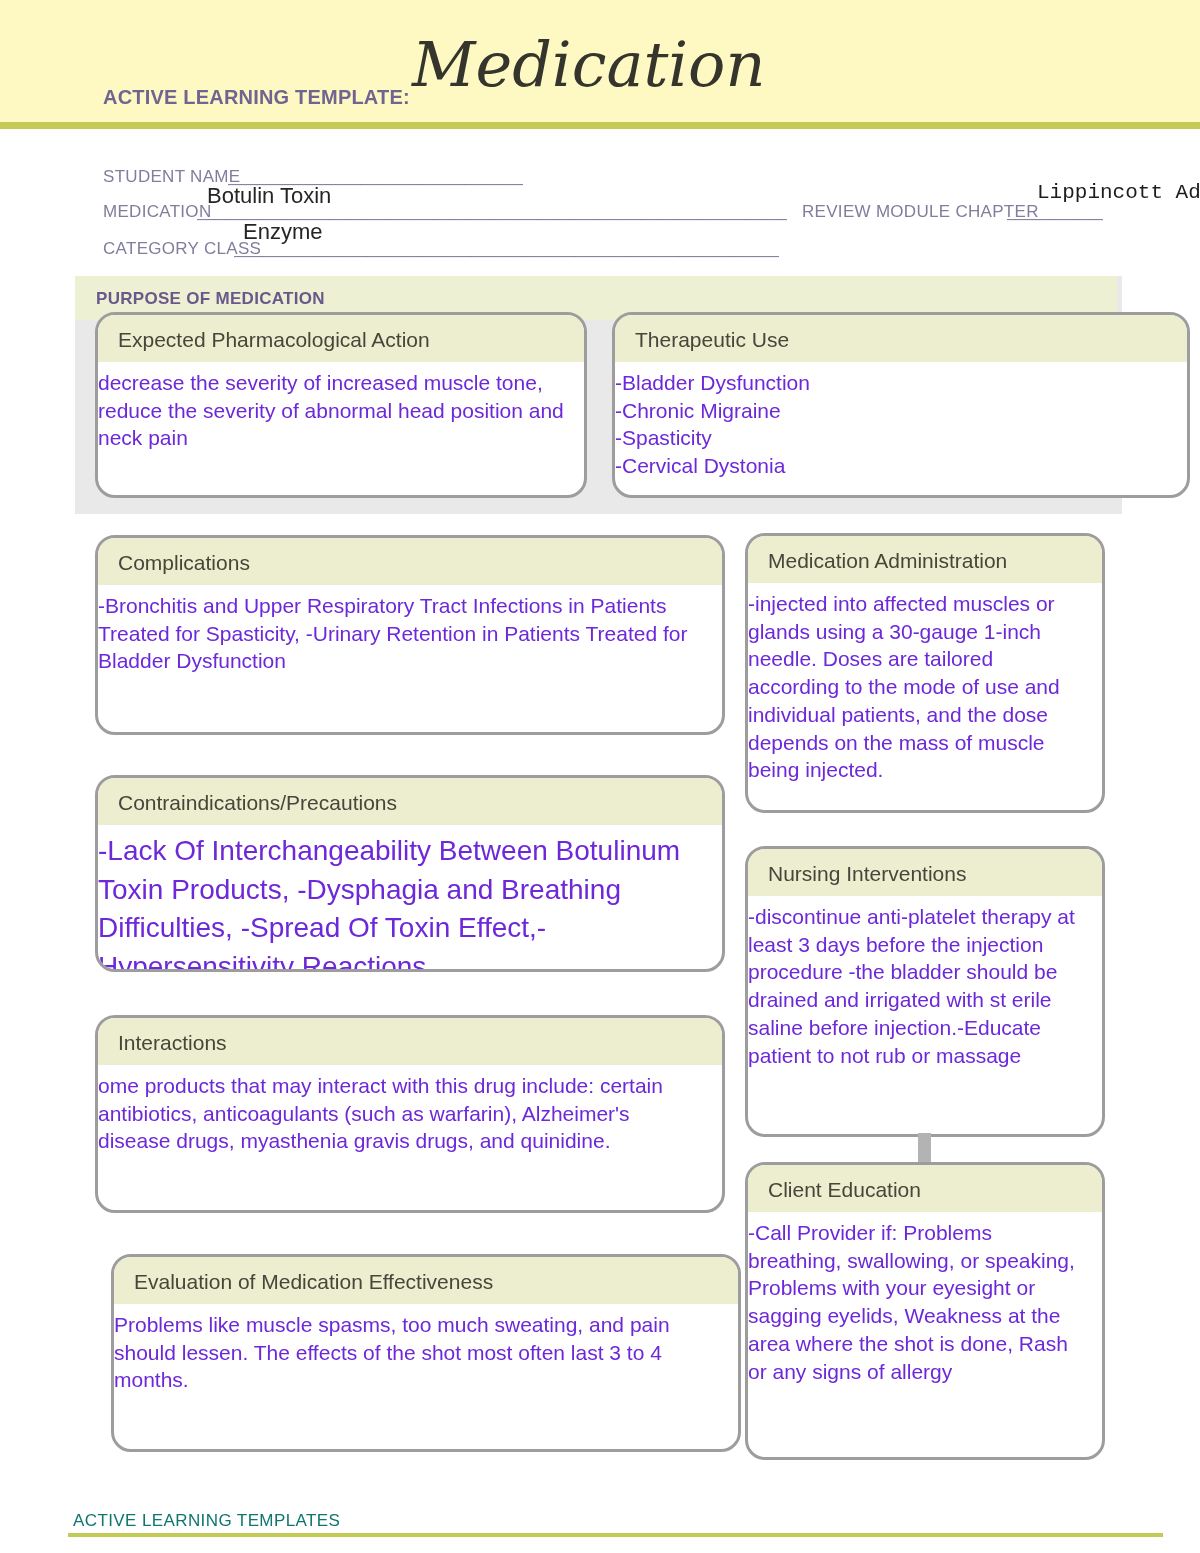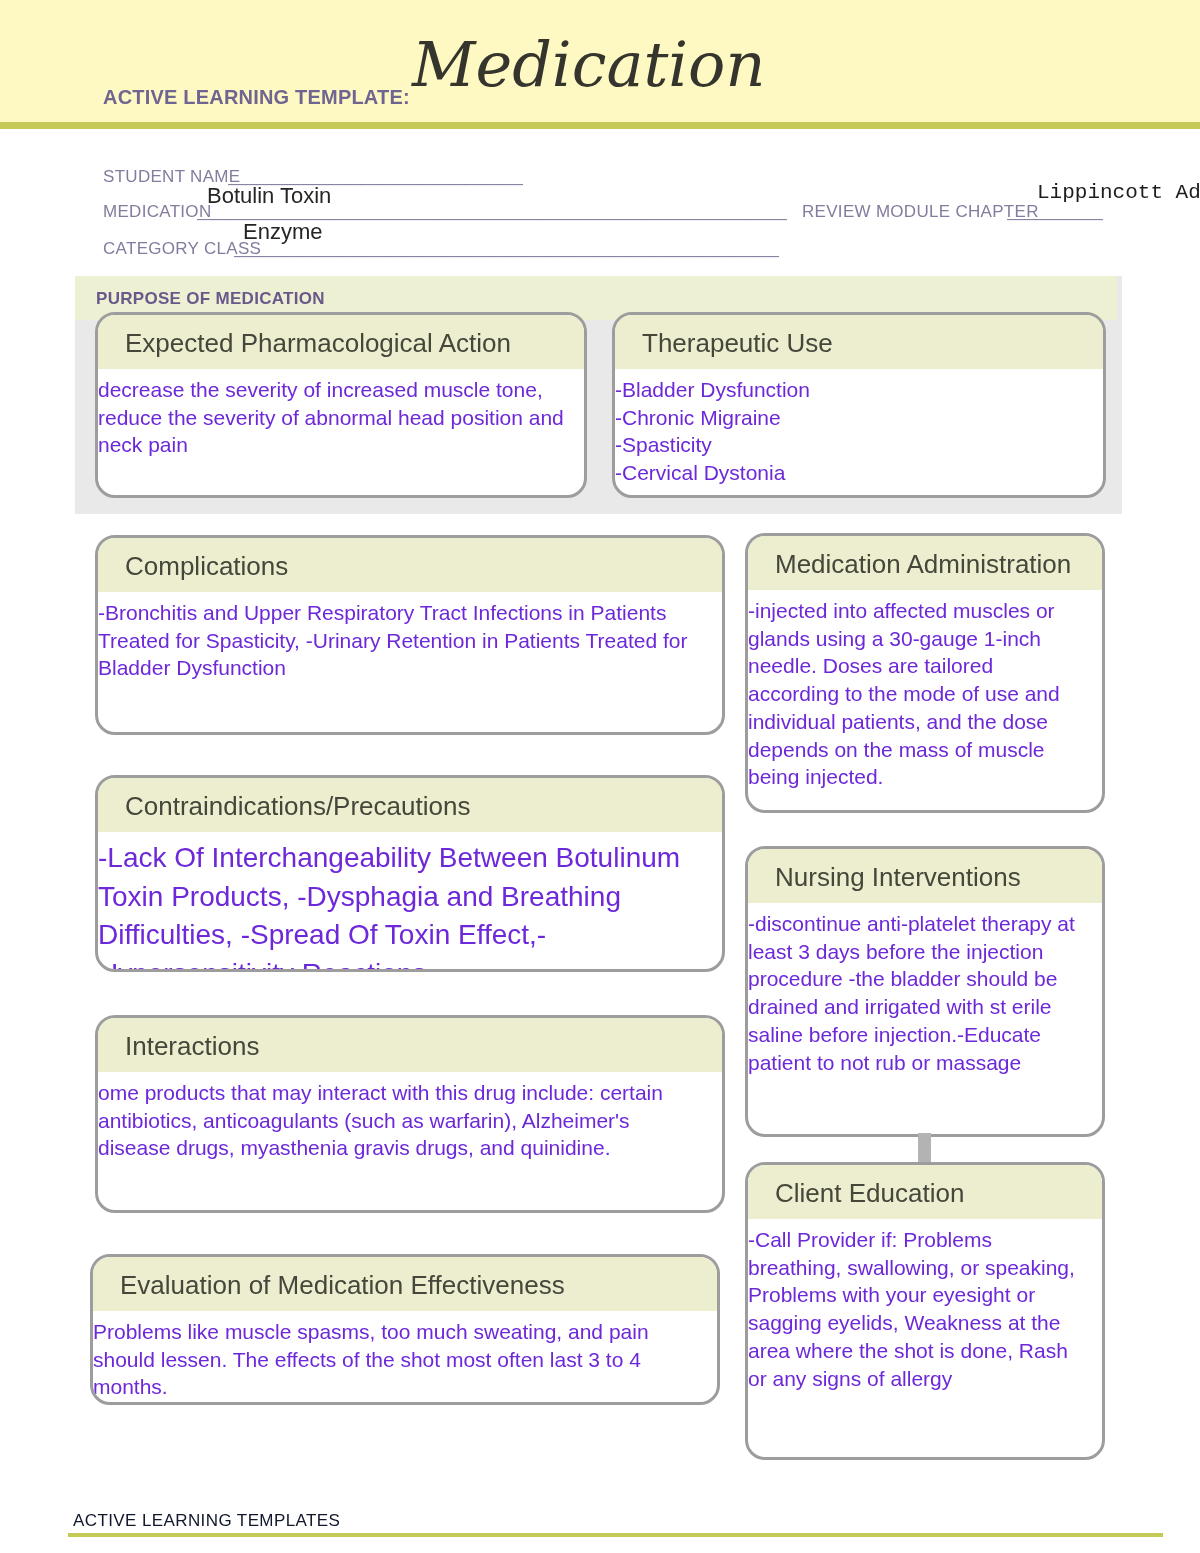"Expected Pharmacological Action" .box-head span { font-size: 26px -> 21px; margin-left: 7px -> none }
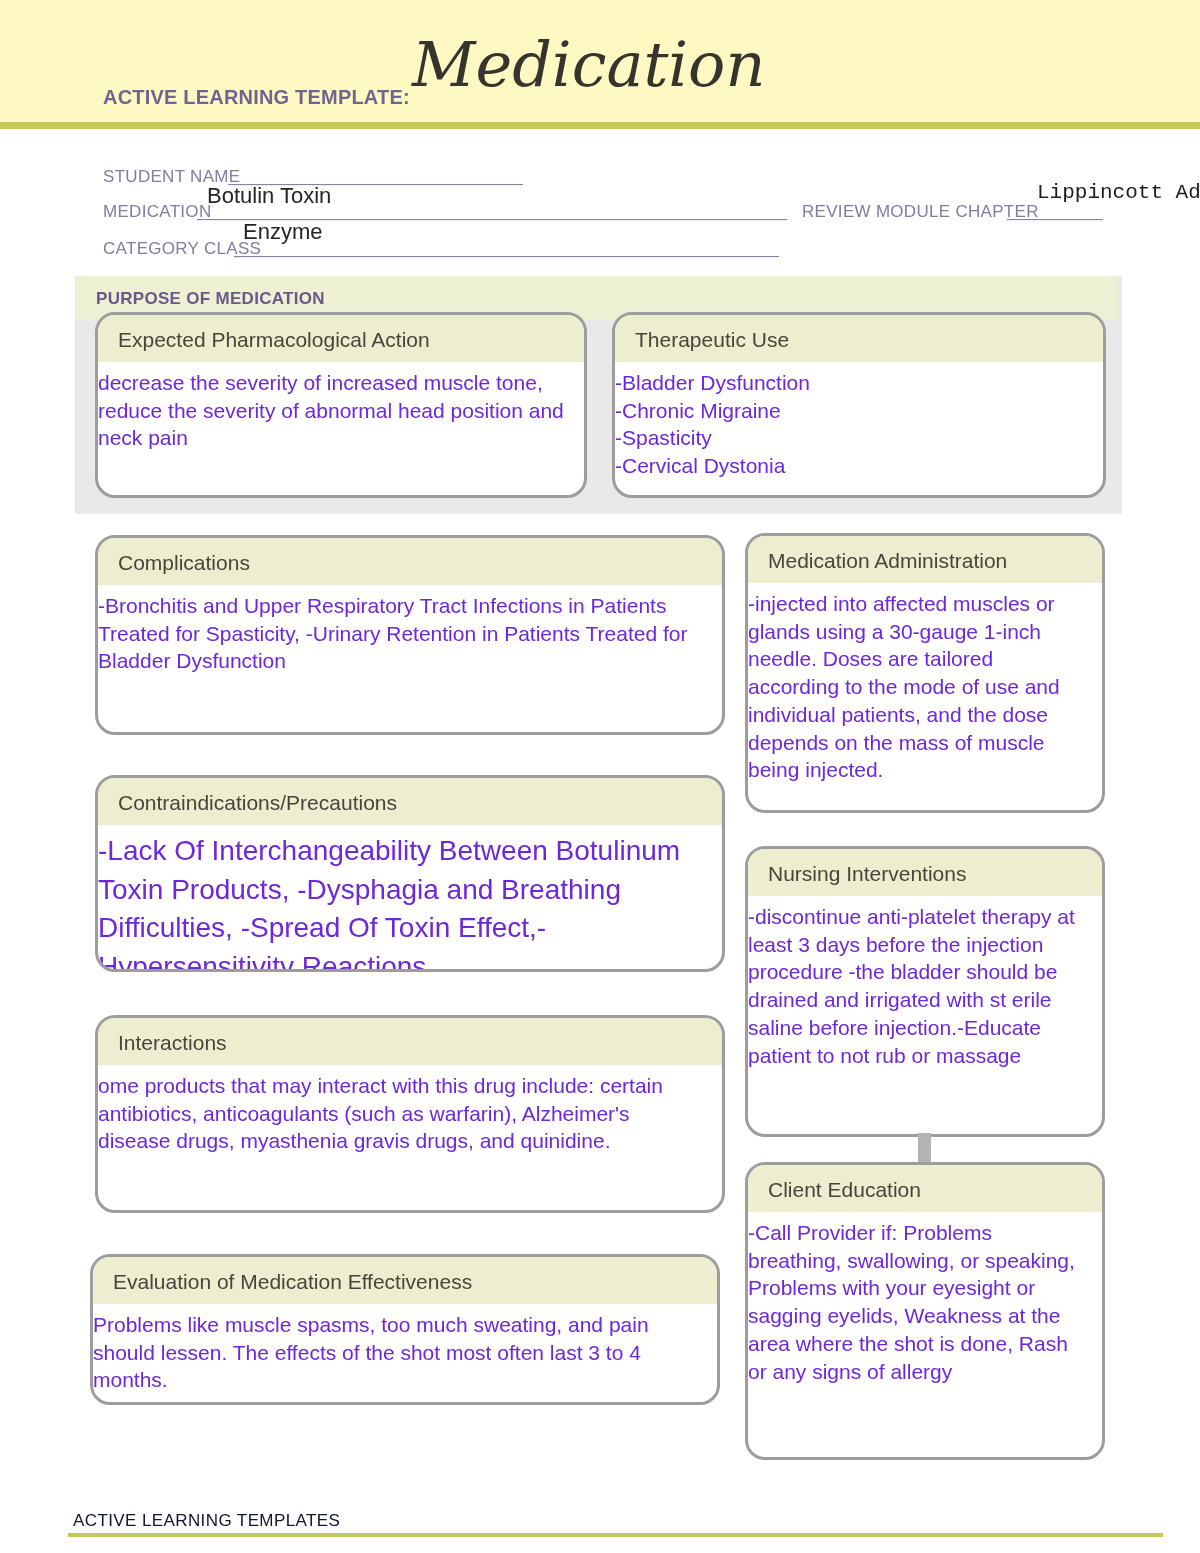"Therapeutic Use" section.box { width: 494px -> 578px }
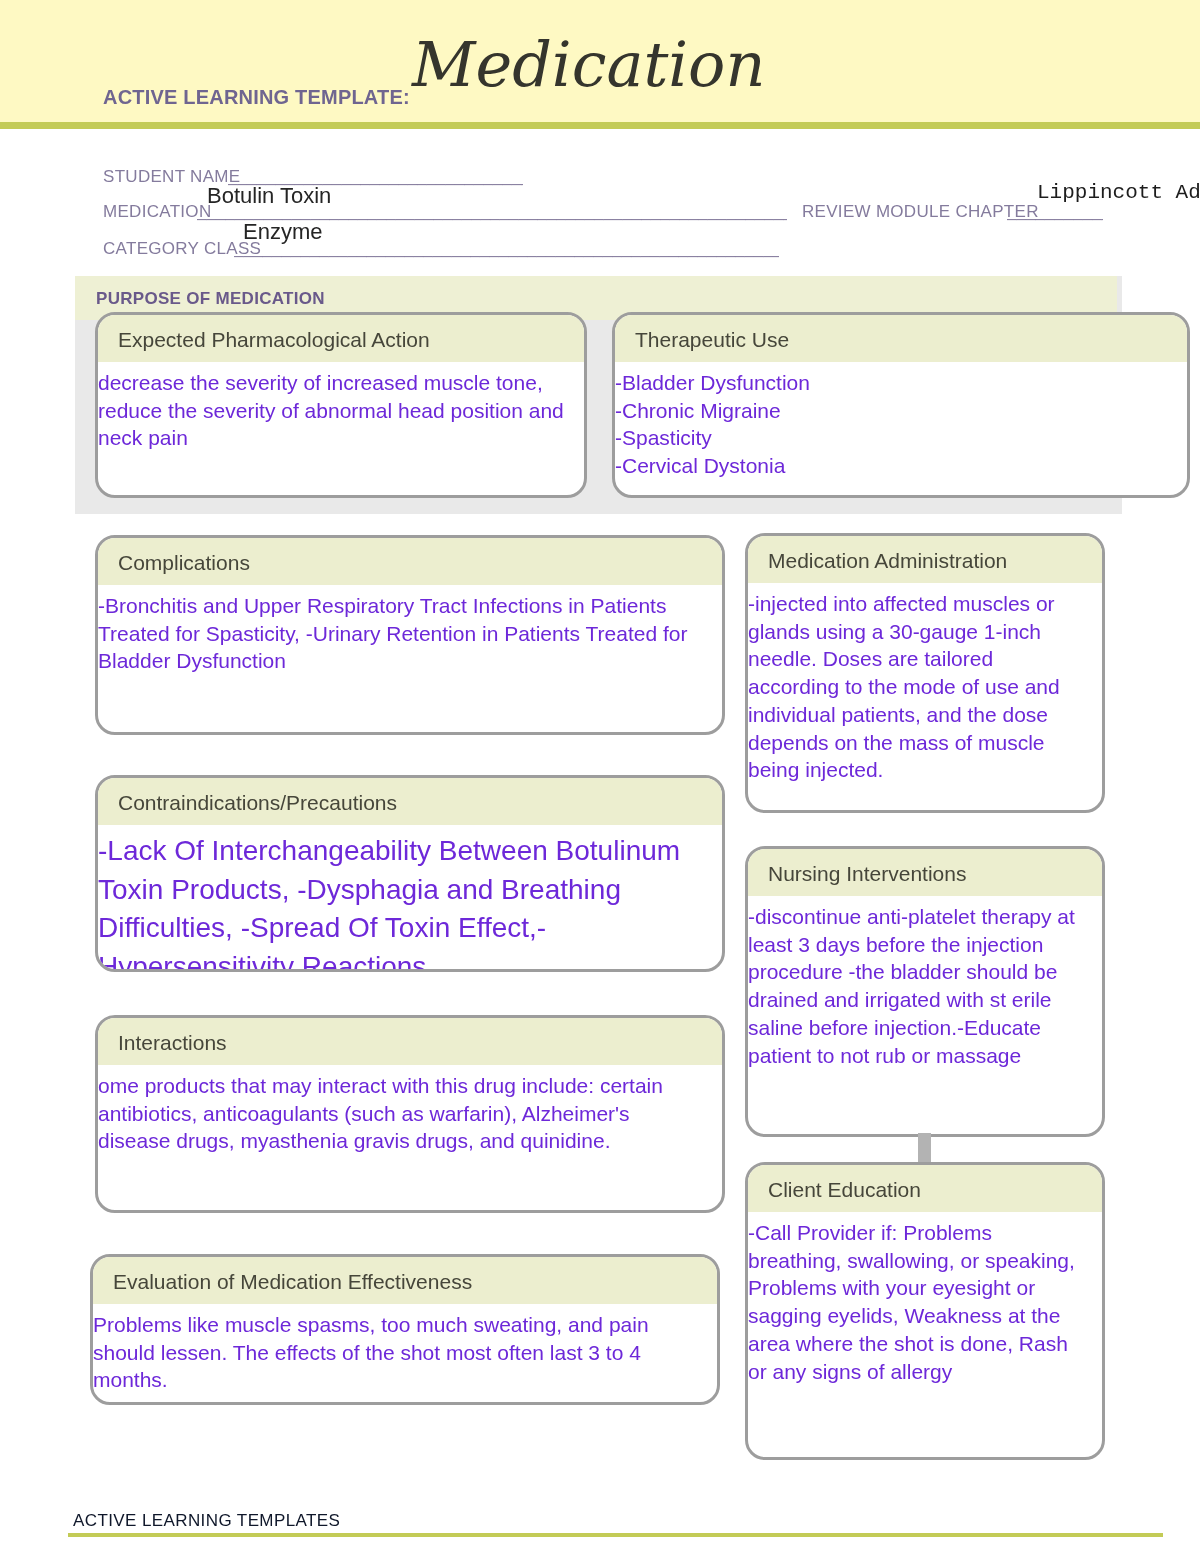"Evaluation of Medication Effectiveness" section.box { height: 151px -> 198px; left: 90px -> 111px }
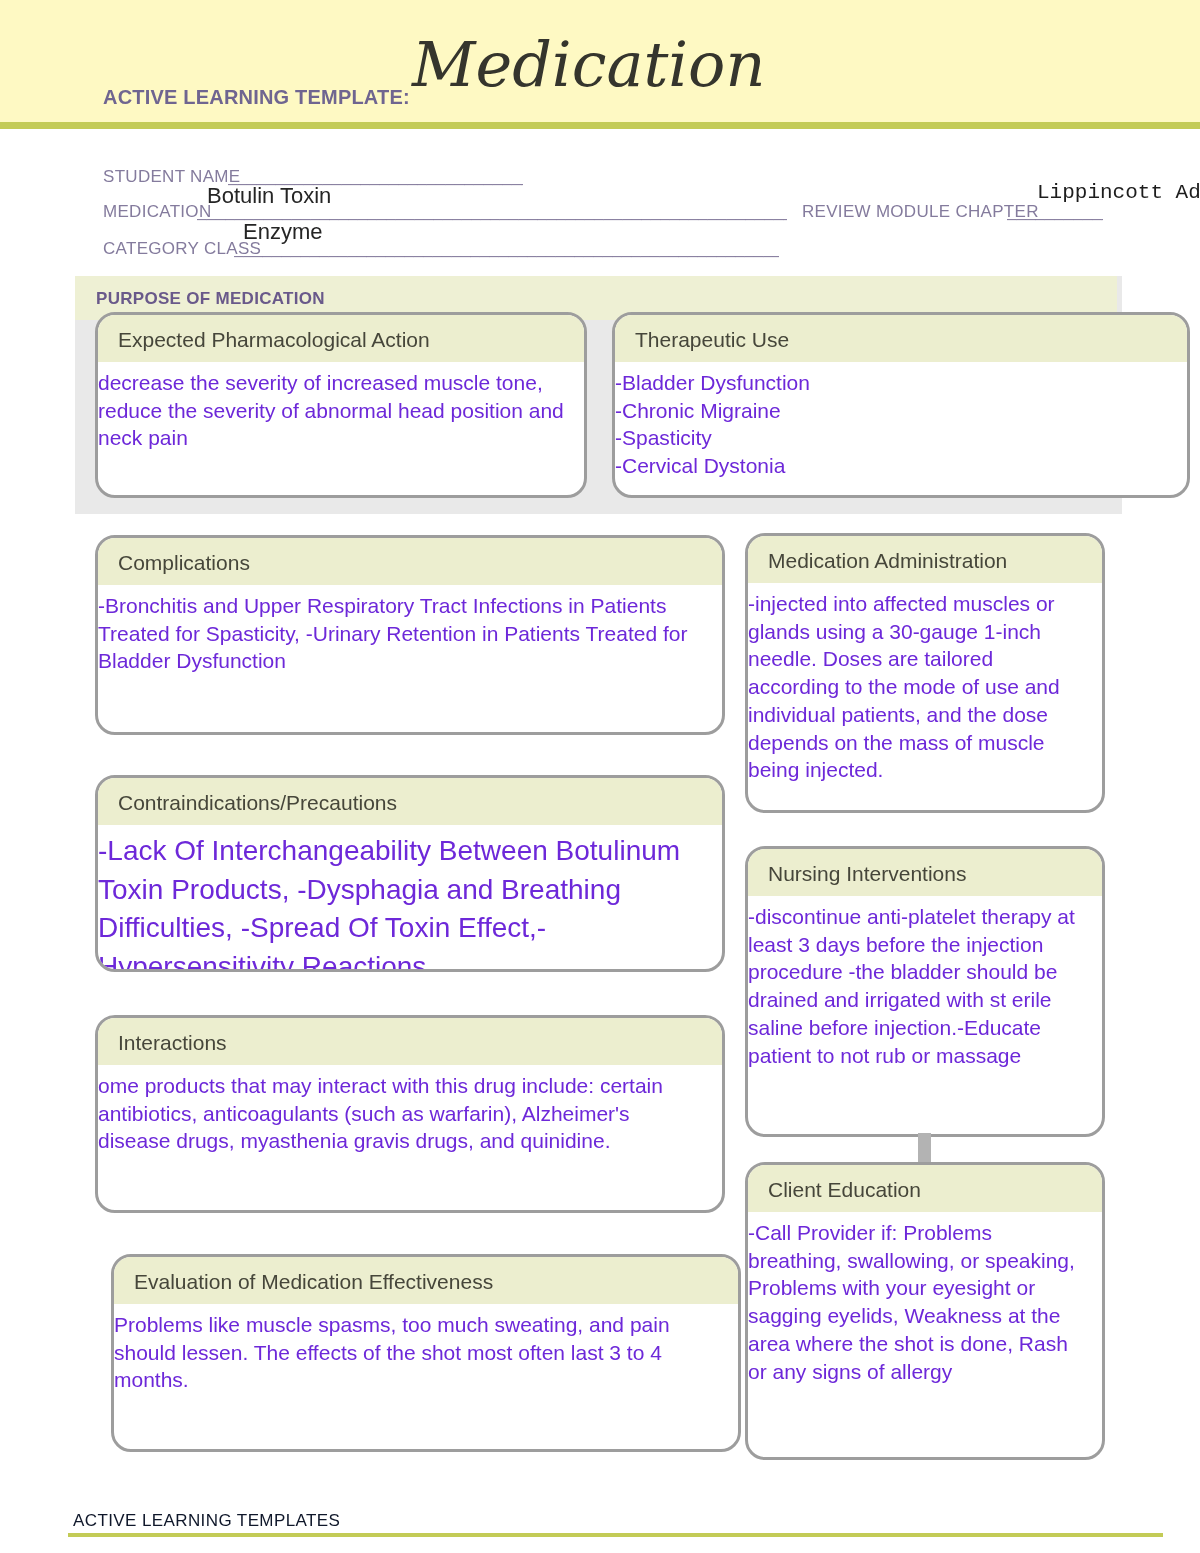"ACTIVE LEARNING TEMPLATES" .footerlabel { color: #0f172a -> #0f766e }
